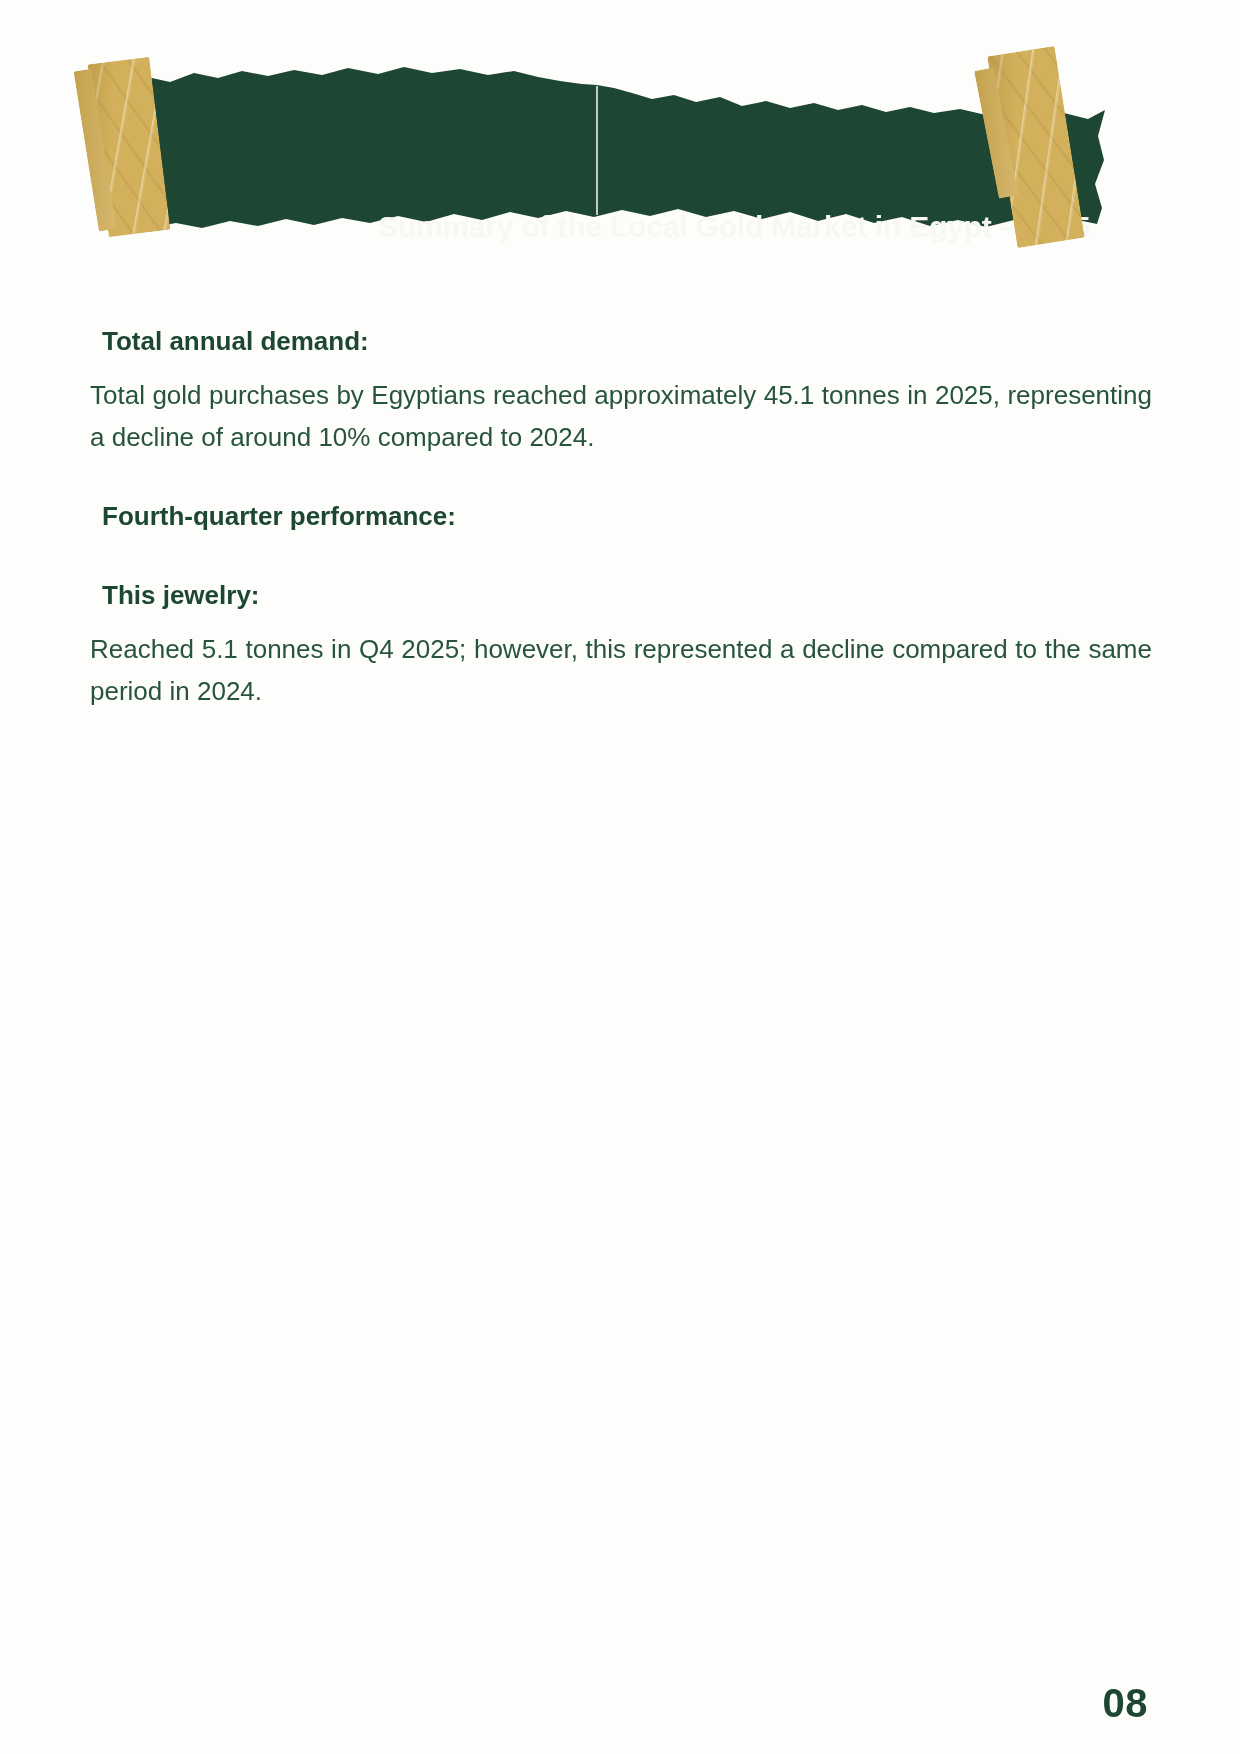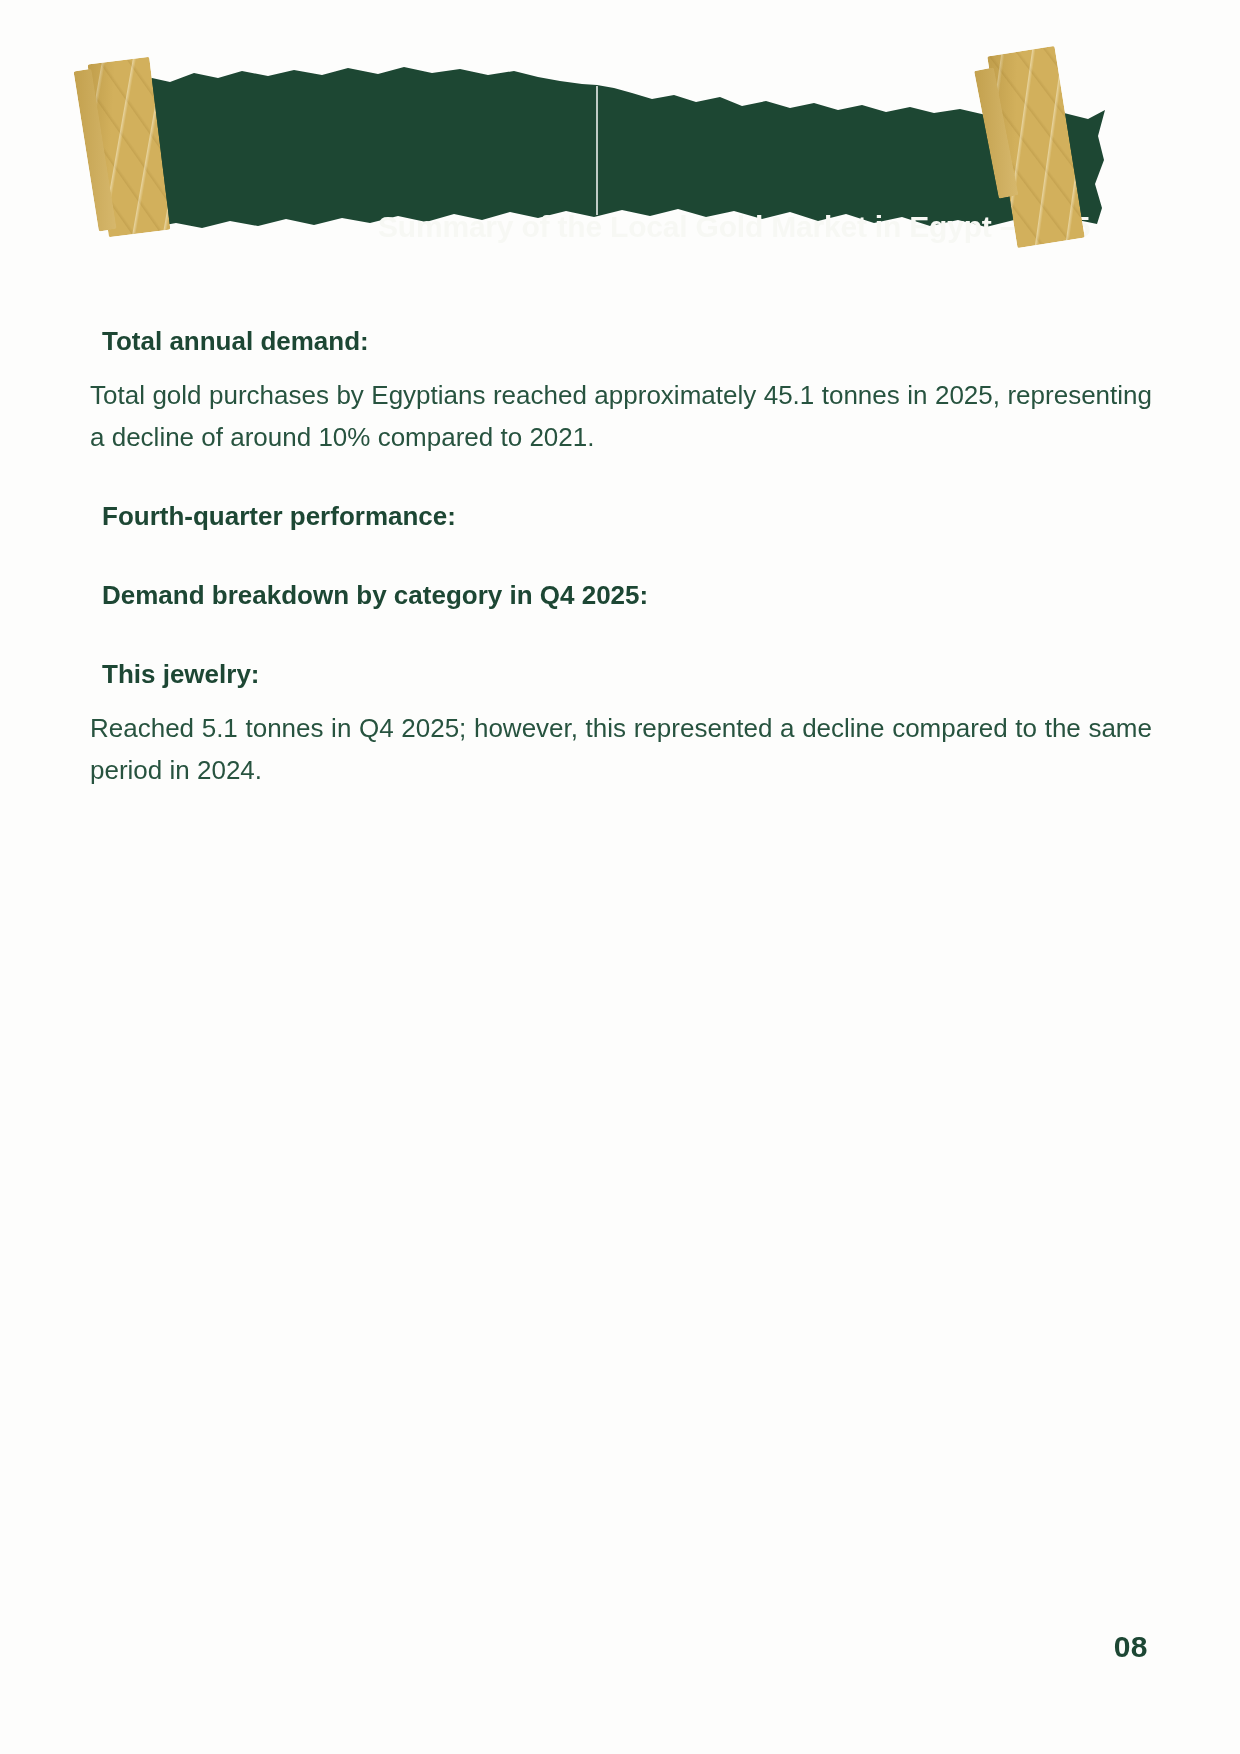"Total gold purchases by Egyptians" span { text: 2021 -> 2024 }
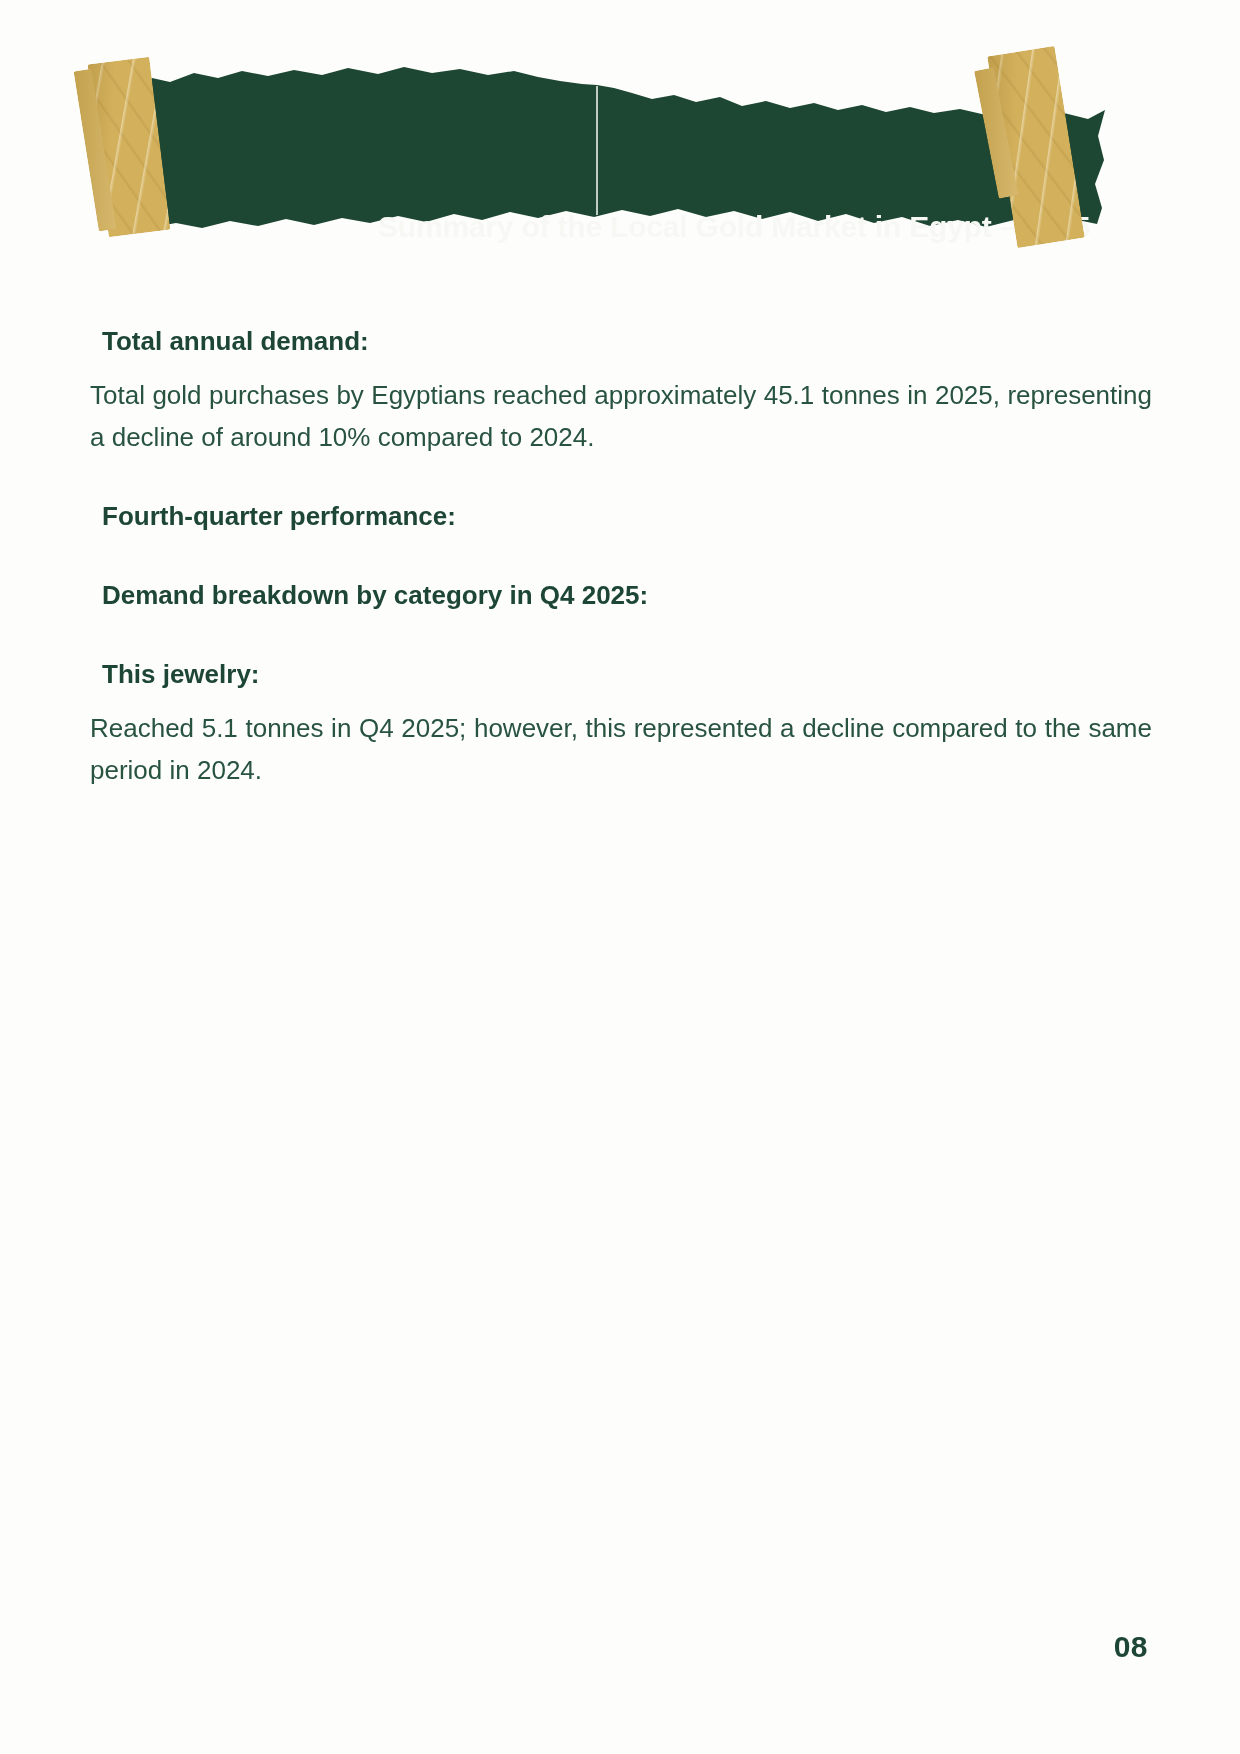"Demand breakdown by category in" h2 { html: <h2>Demand breakdown by category in Q4 2025:</h2> -> none }
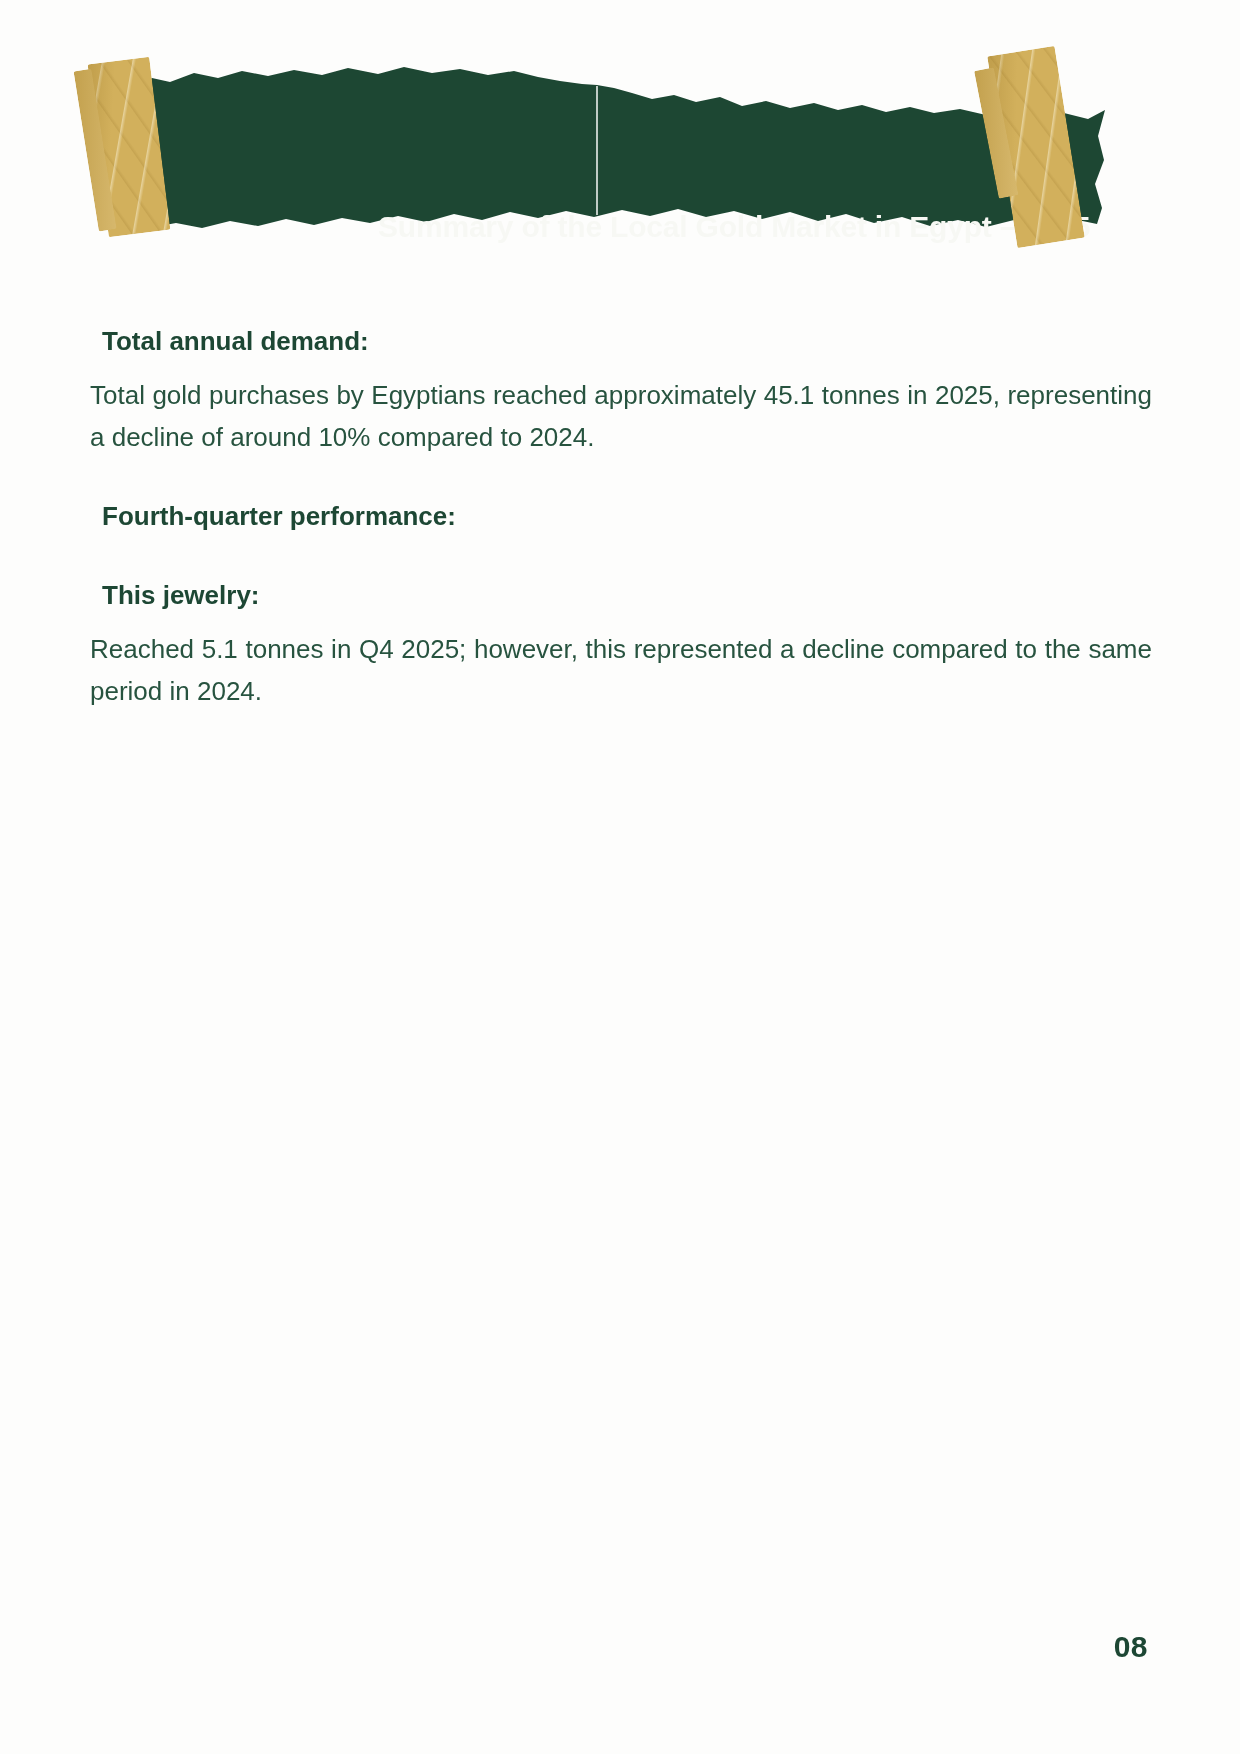"08" .page-number { font-size: 30px -> 40px; top: 1632px -> 1688px }
